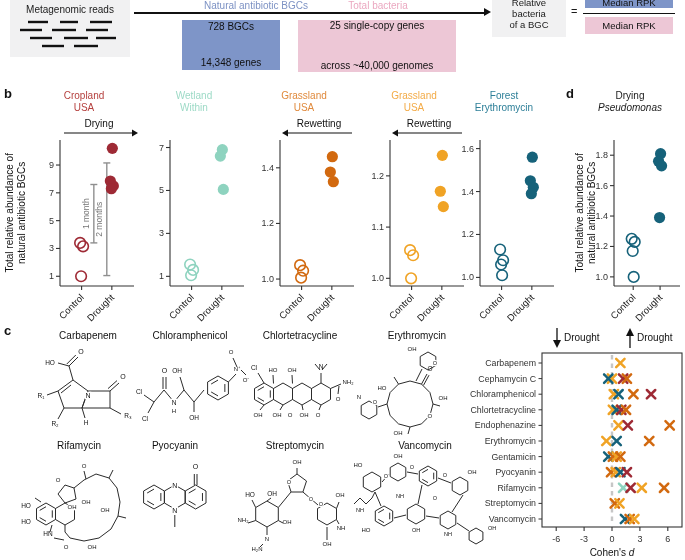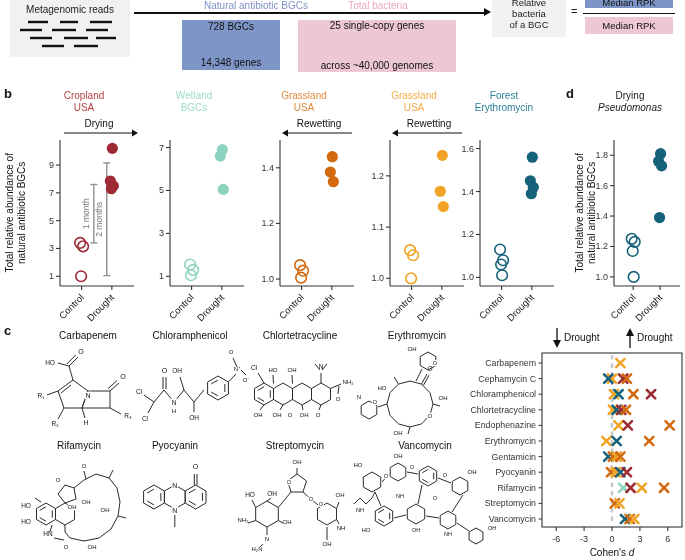"BGCs" div { text: BGCs -> Within }
